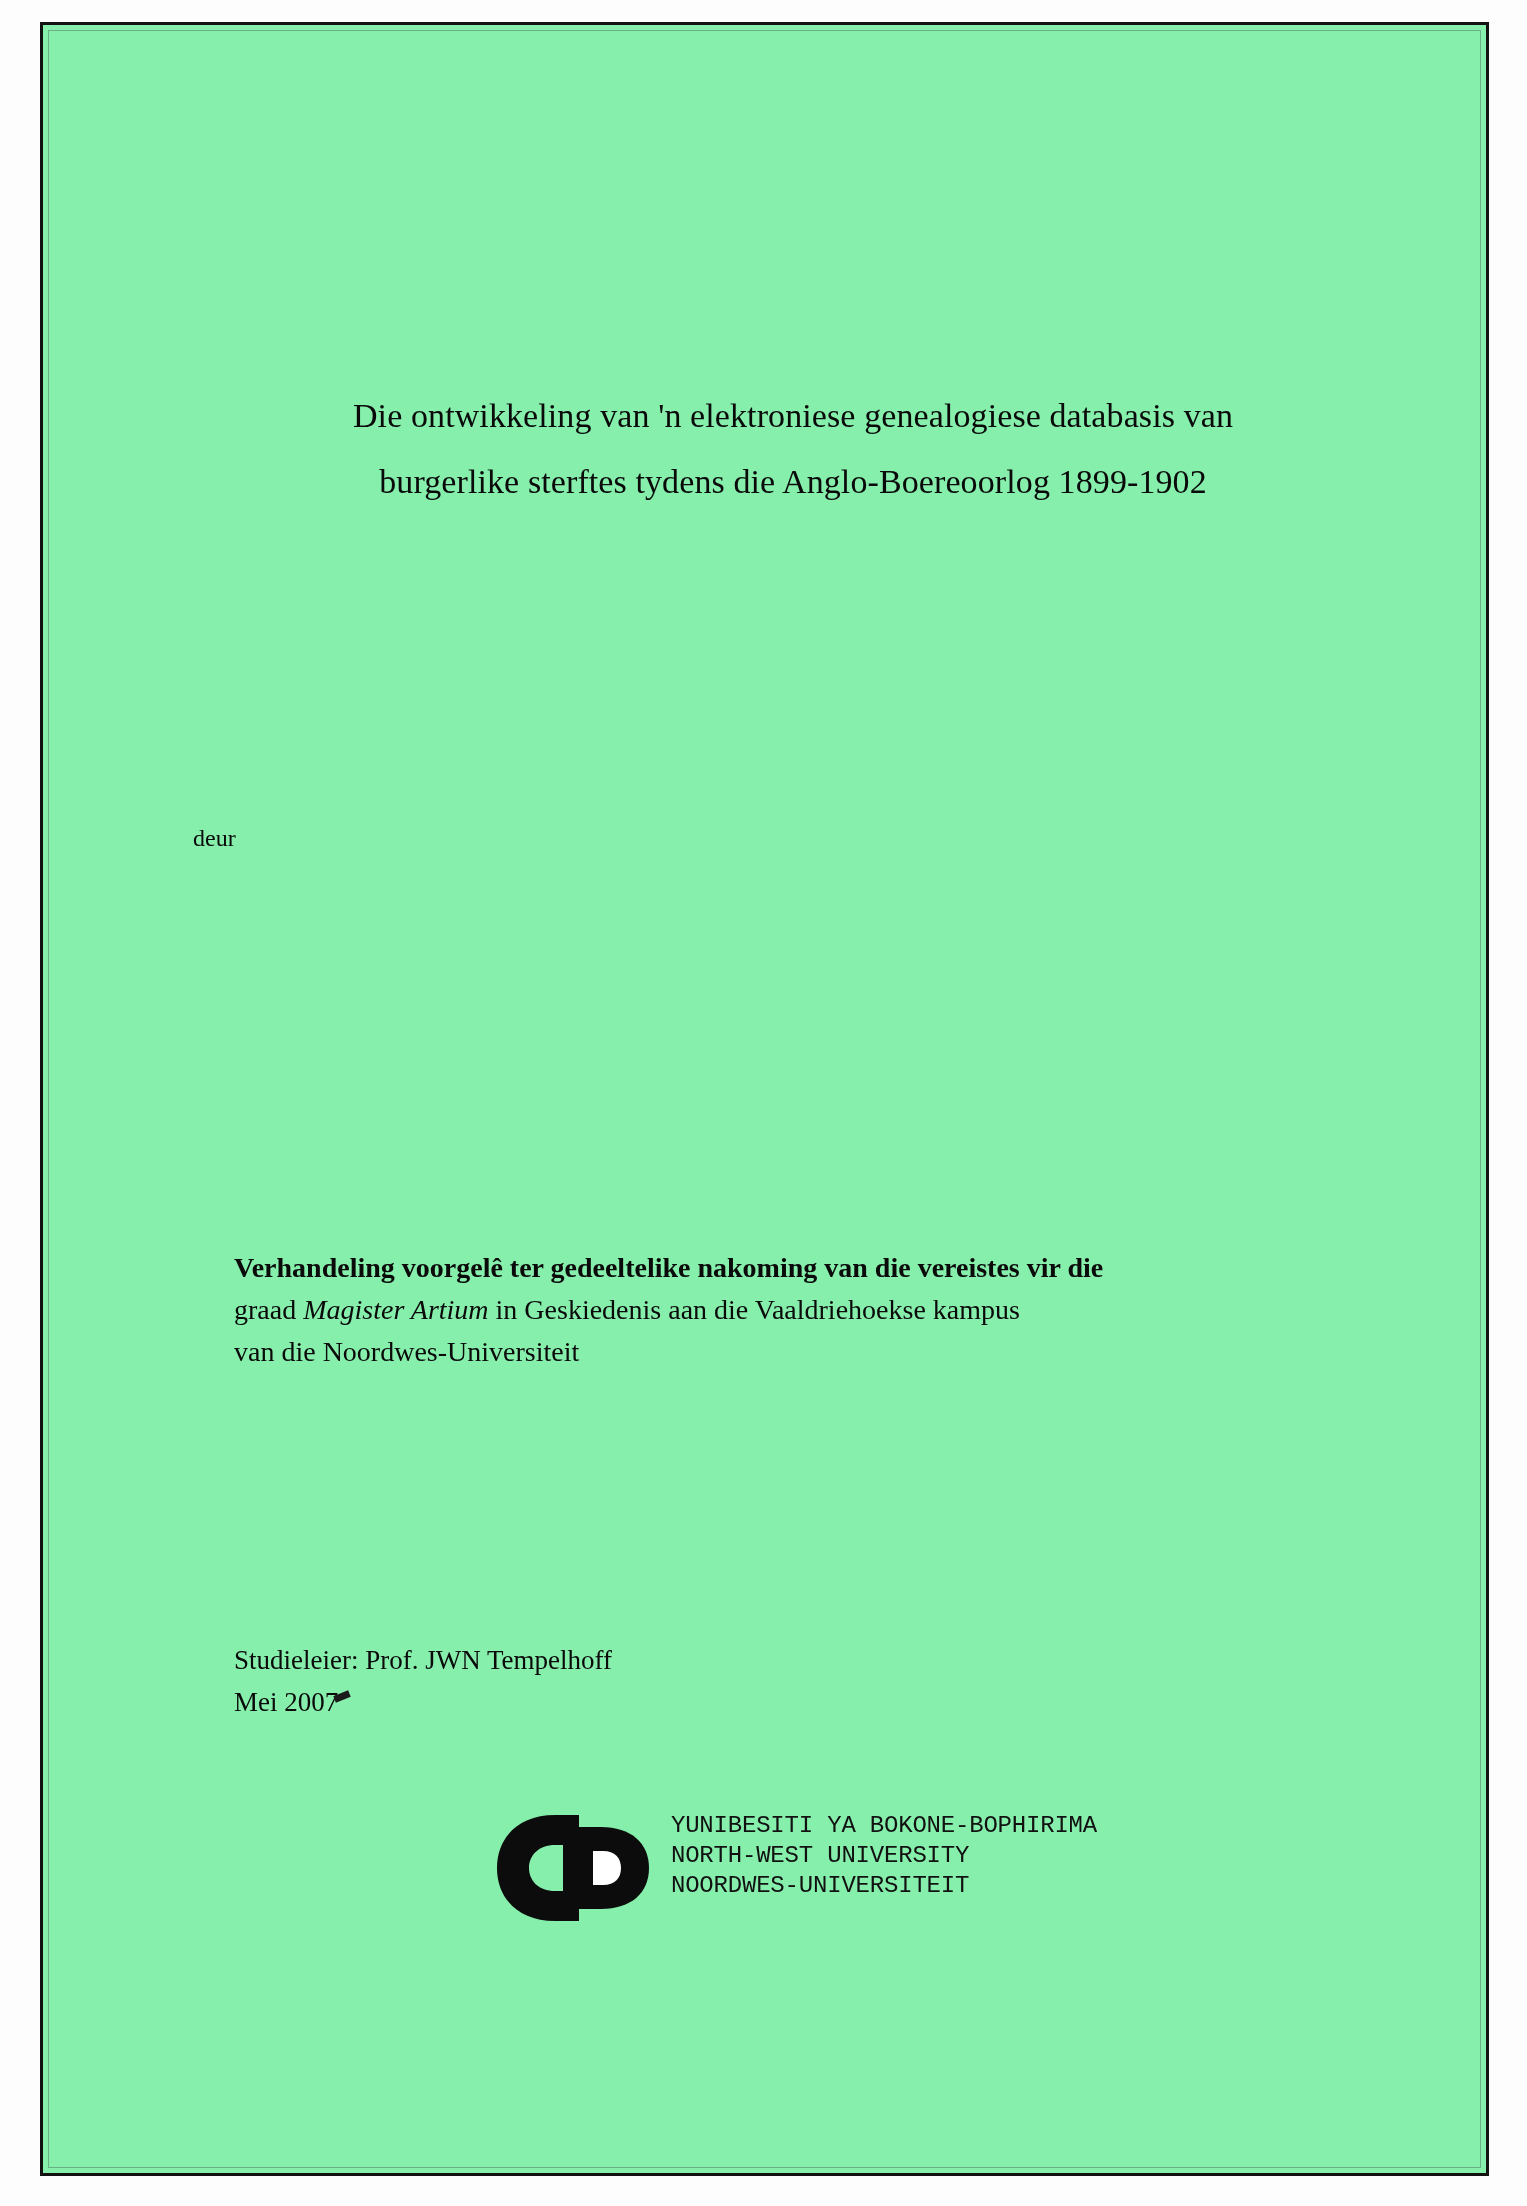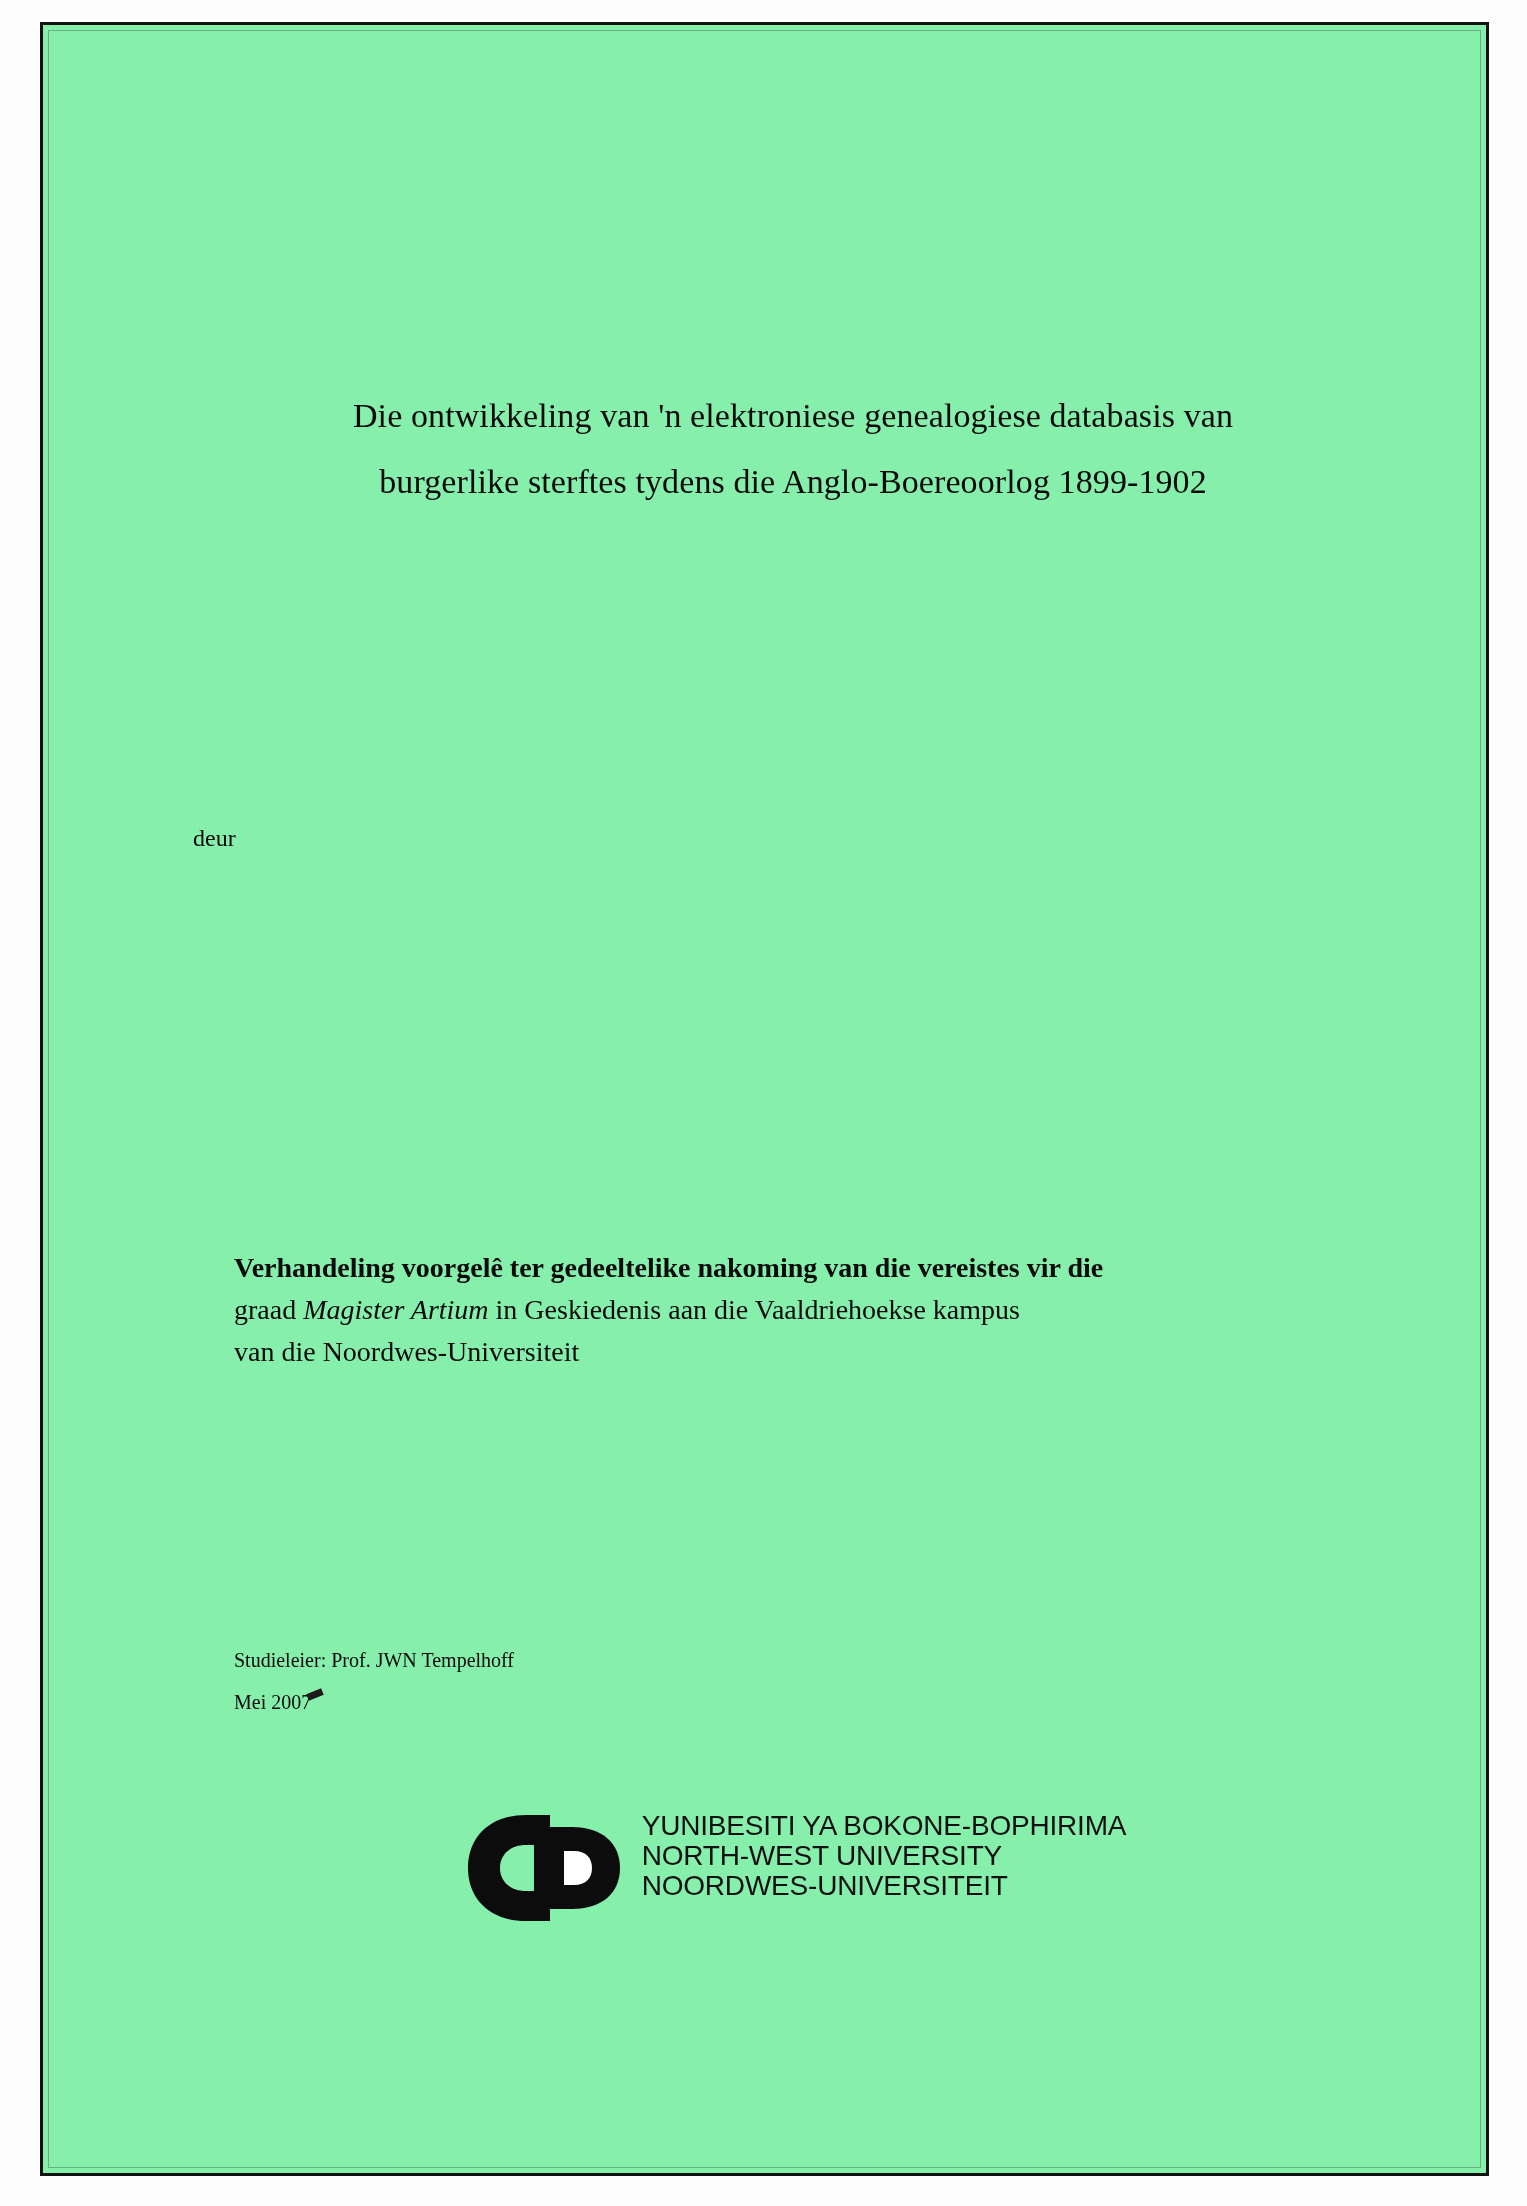"Studieleier: Prof. JWN Tempelhoff" .supervisor { font-size: 20px -> 27px }
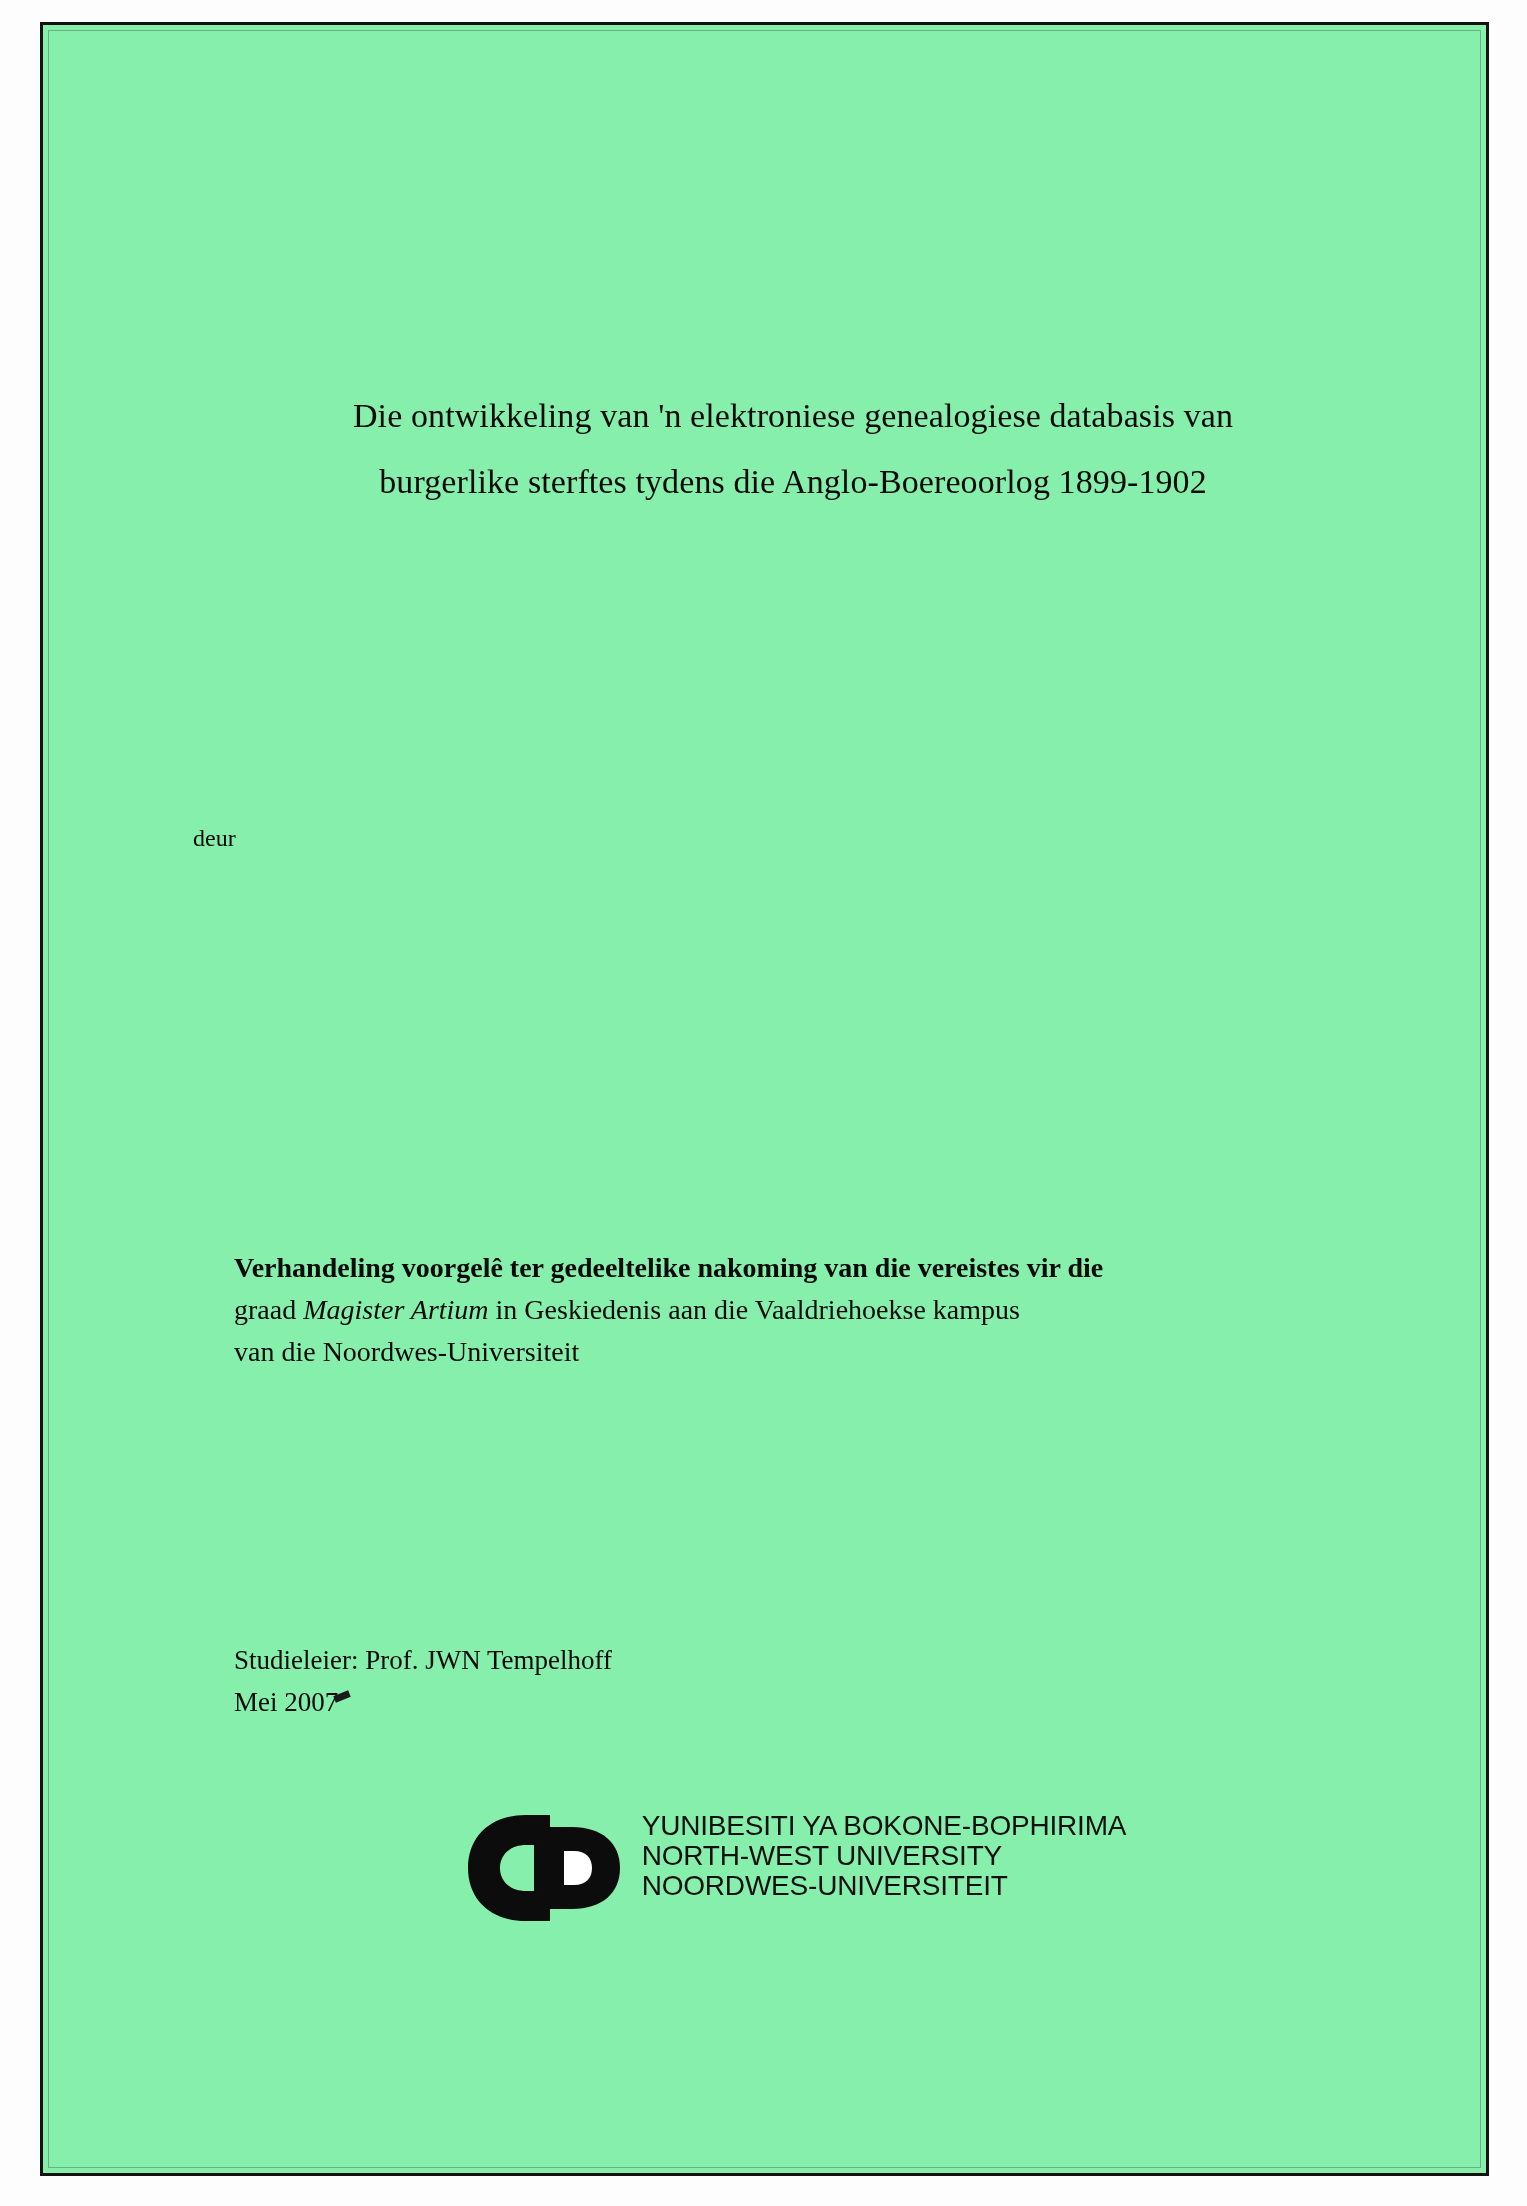"YUNIBESITI YA BOKONE-BOPHIRIMA" .logo-text { font-family: Liberation Sans, sans-serif -> Liberation Mono, monospace; font-size: 28px -> 24px }
